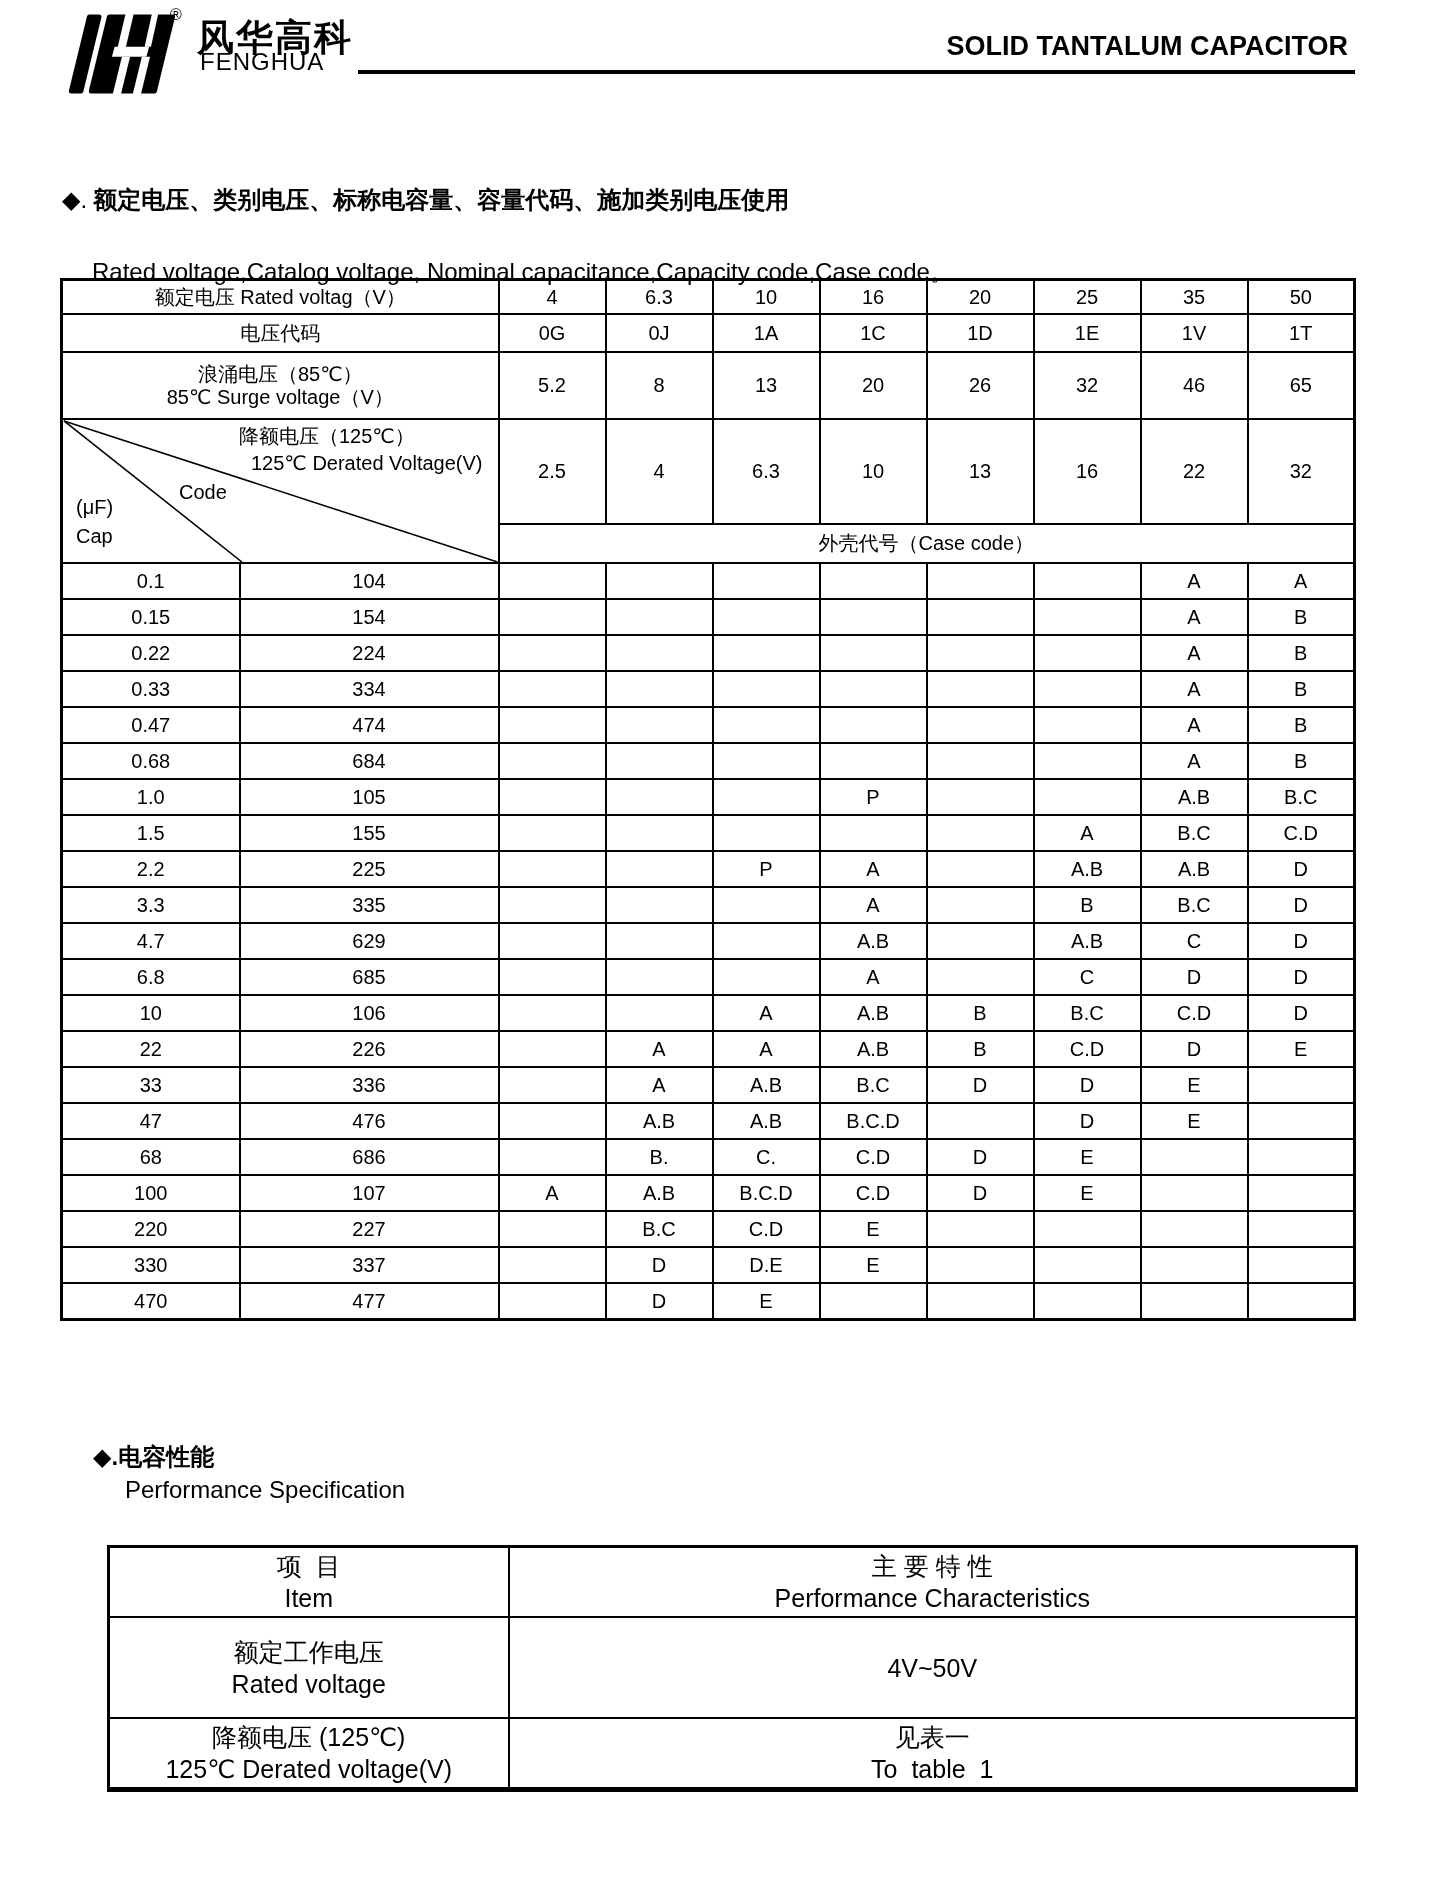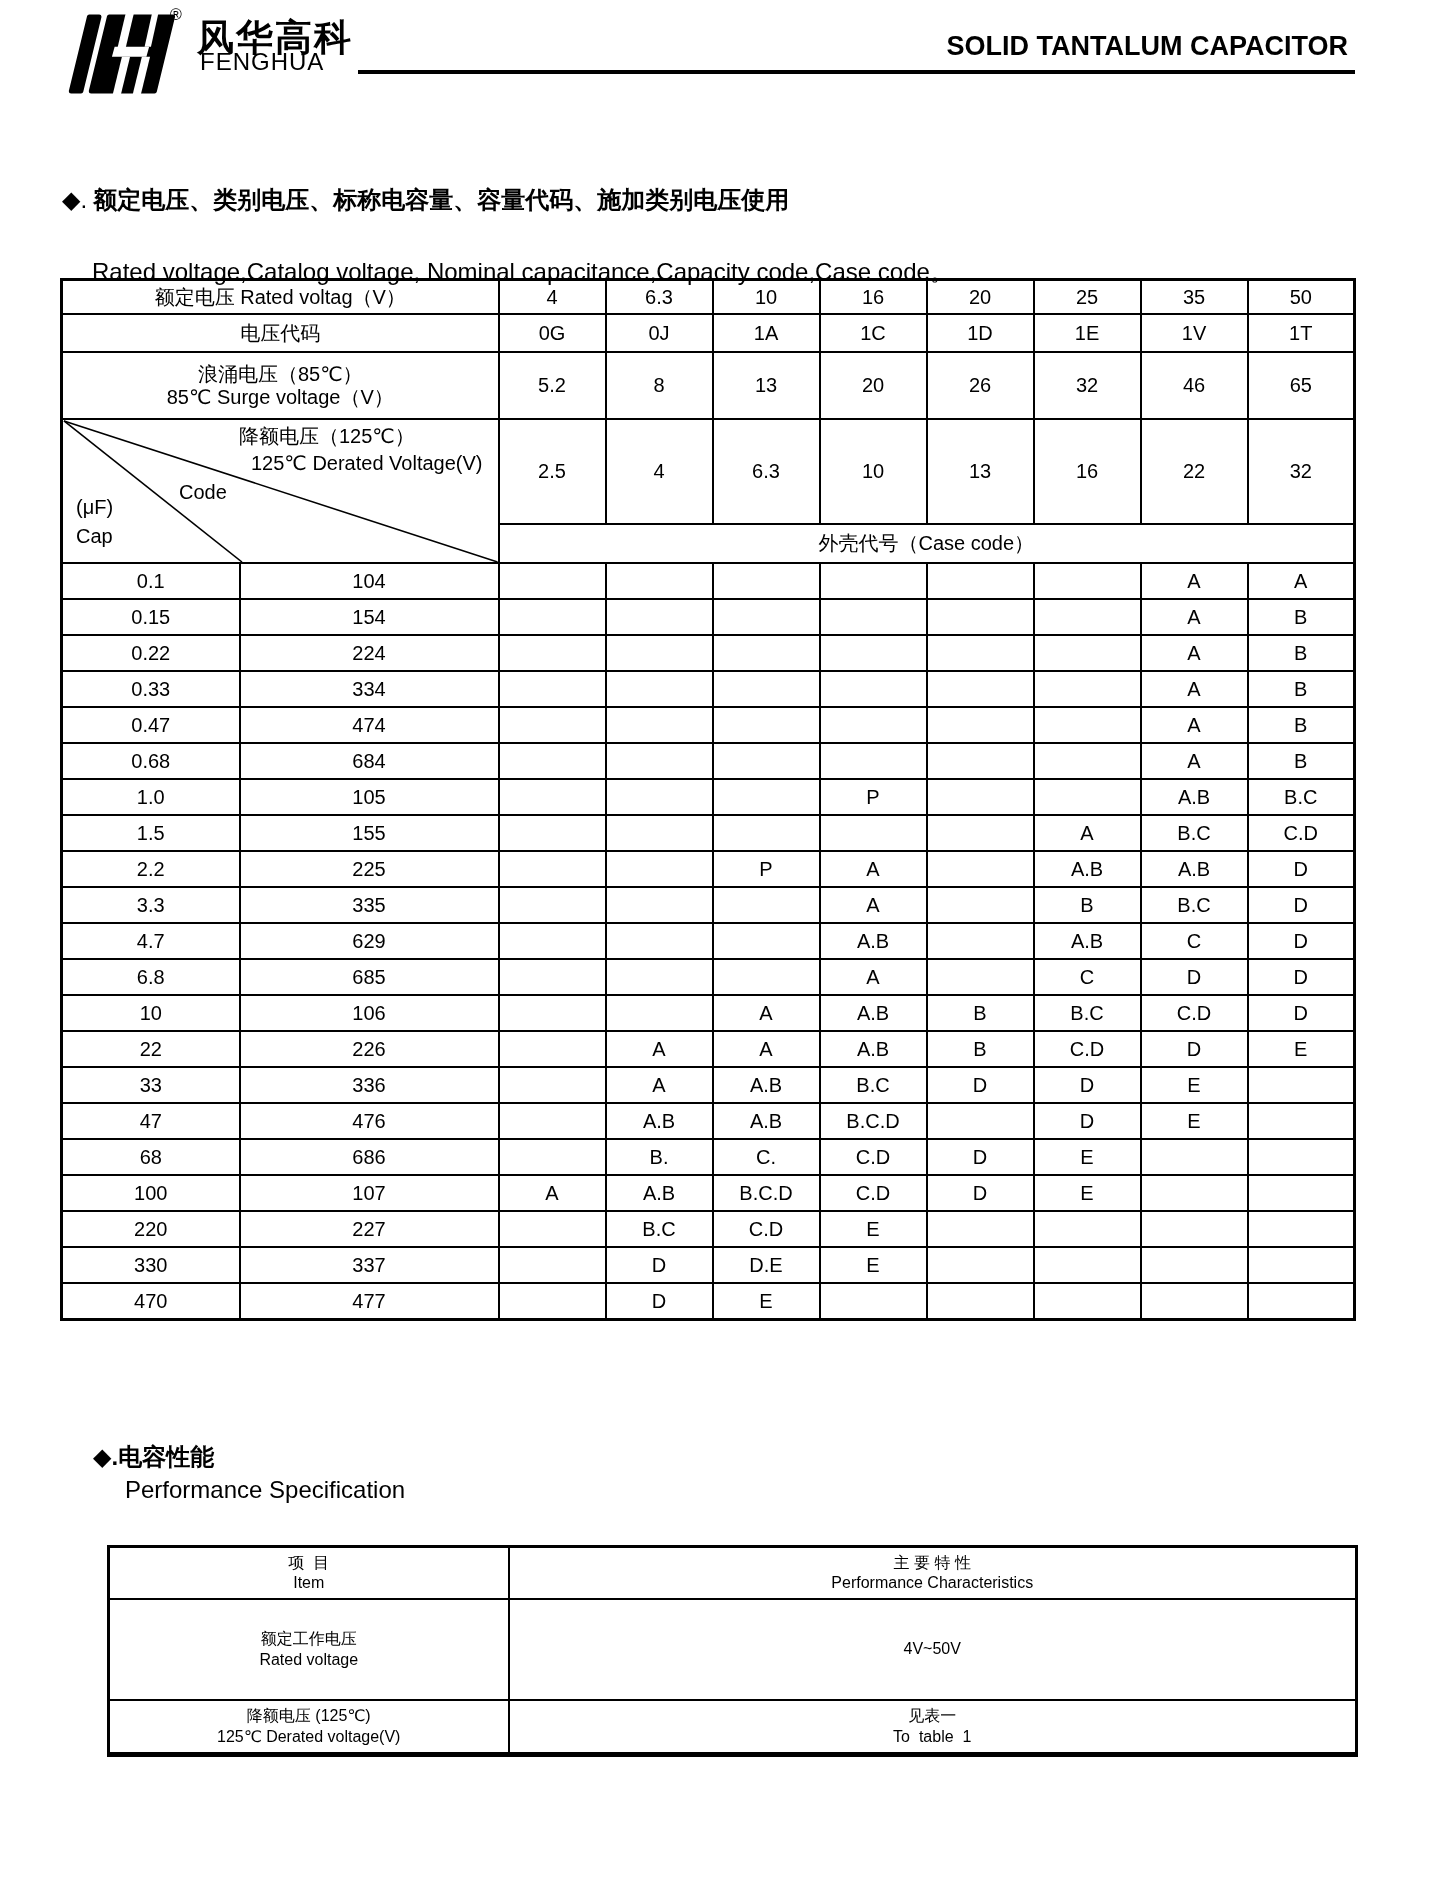"项 目" #t2 td { font-size: 16px -> 25px }
